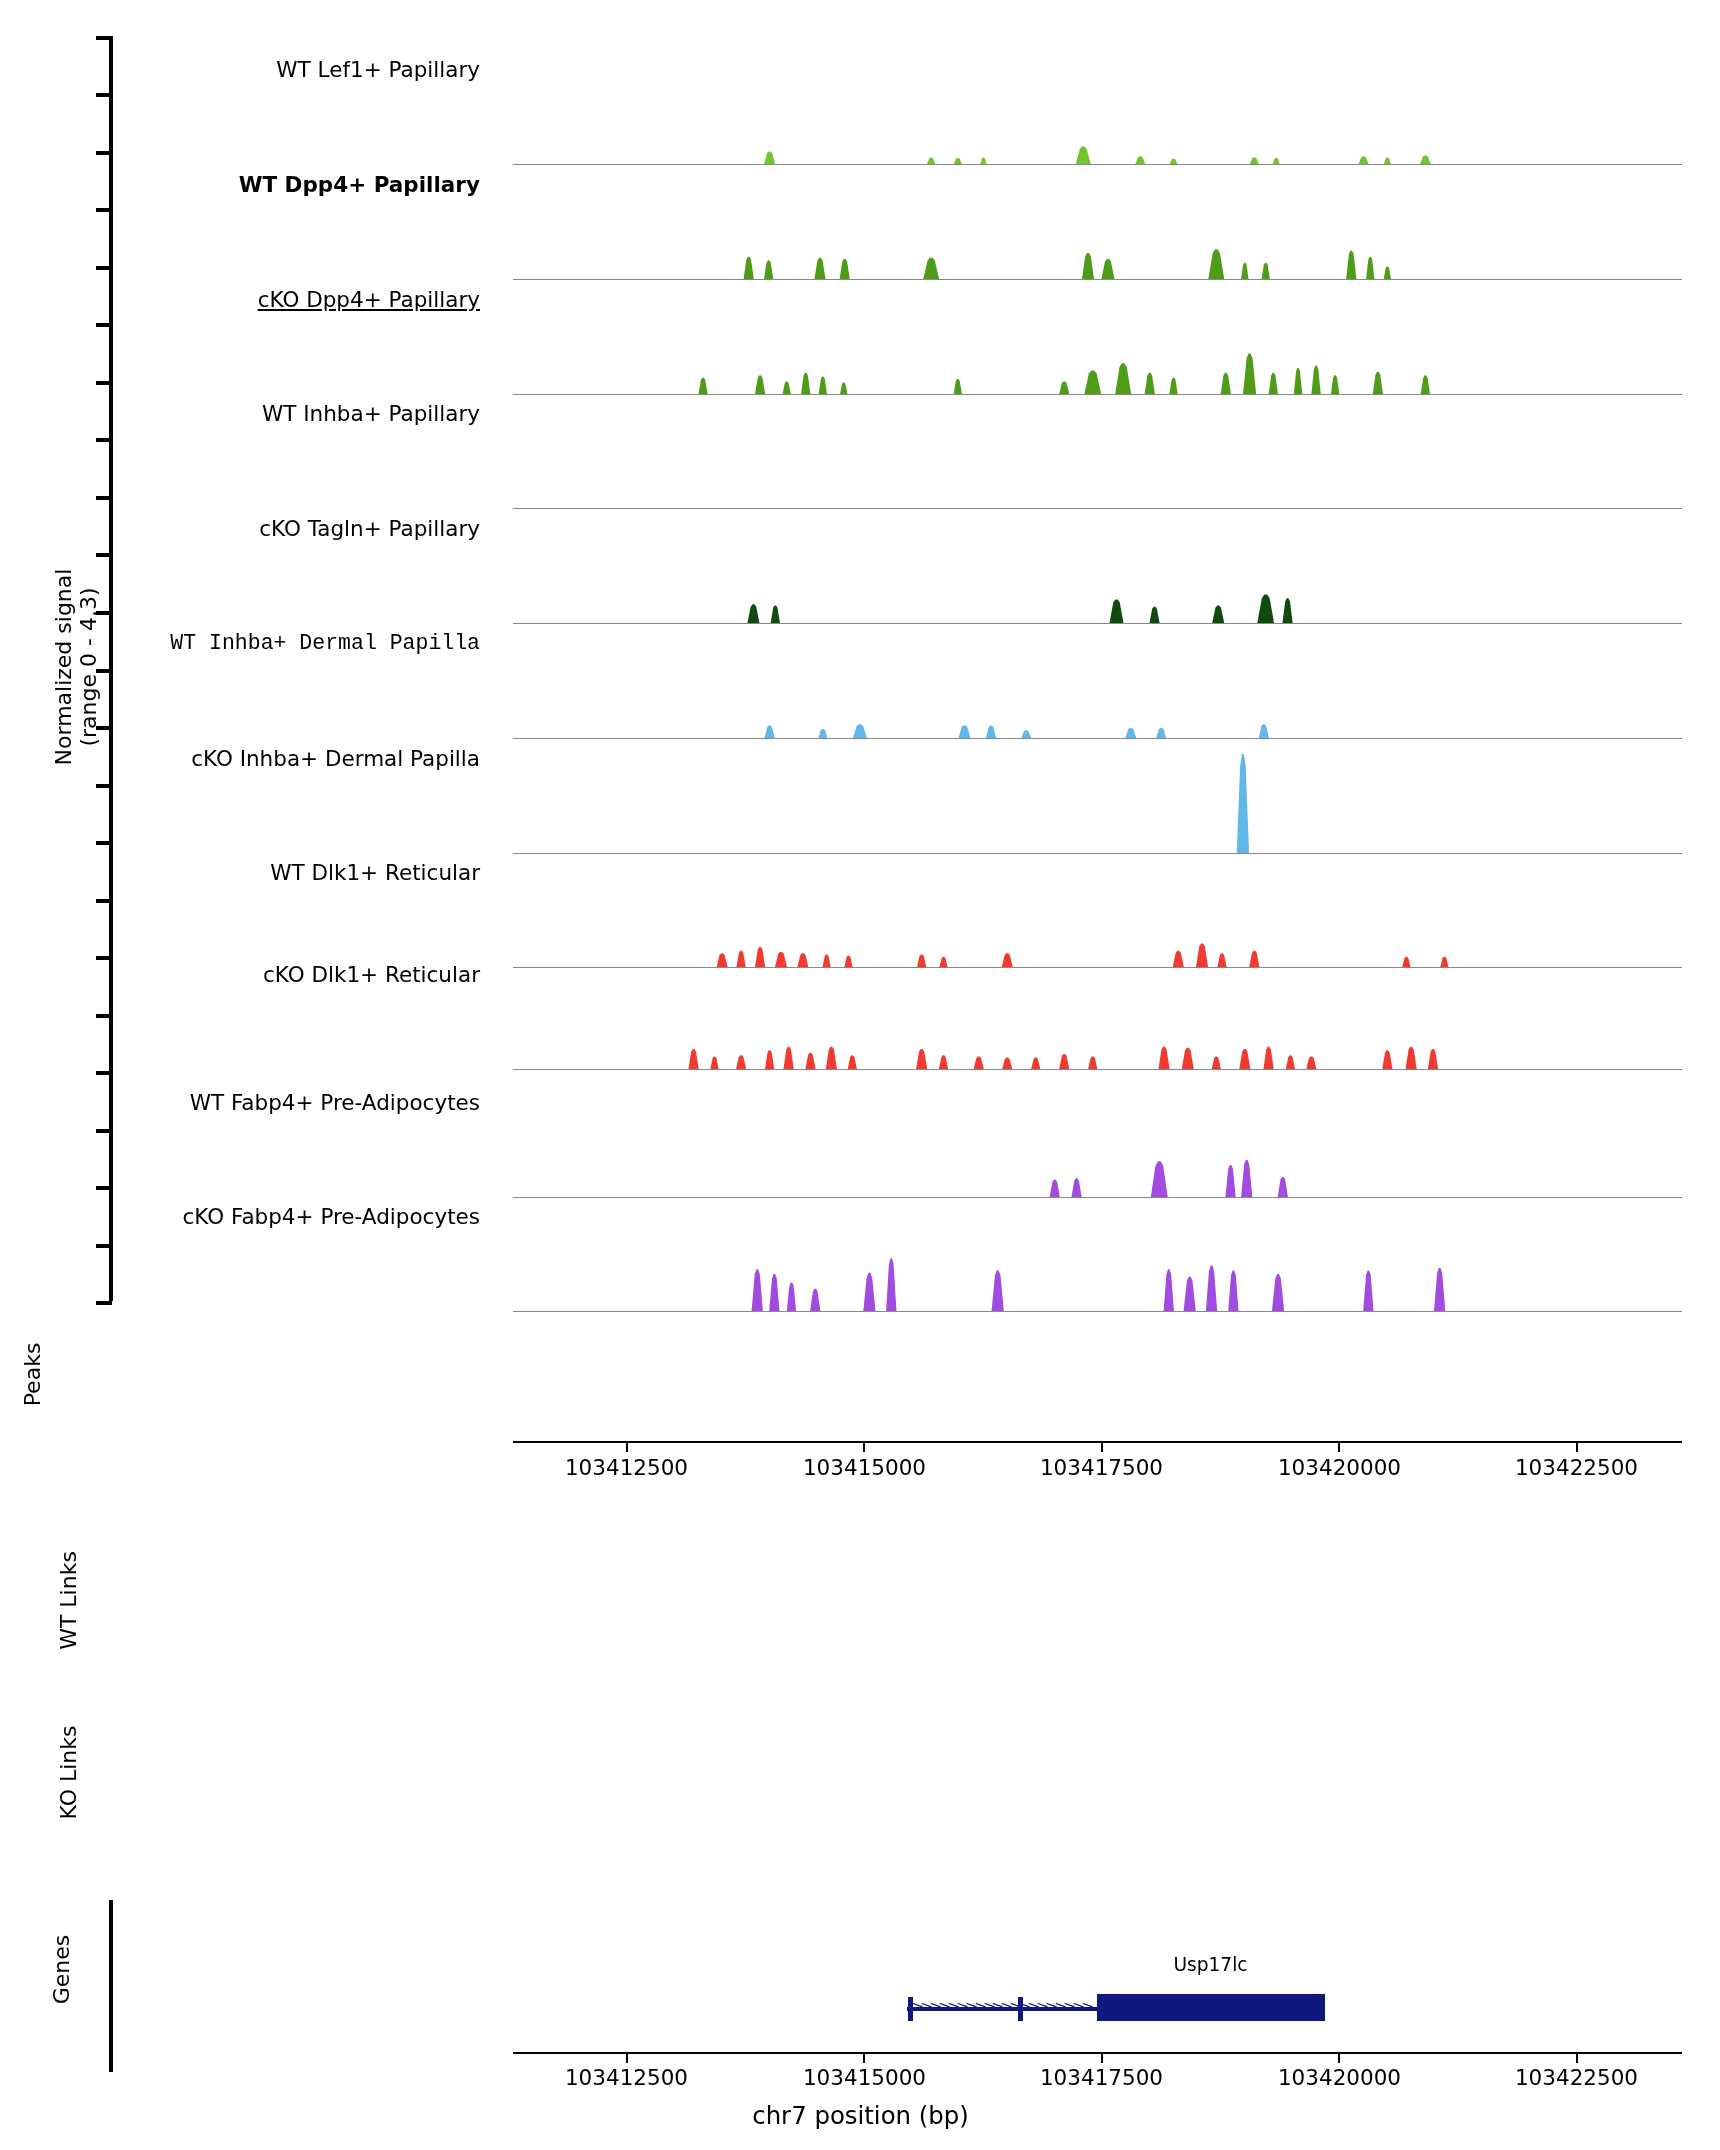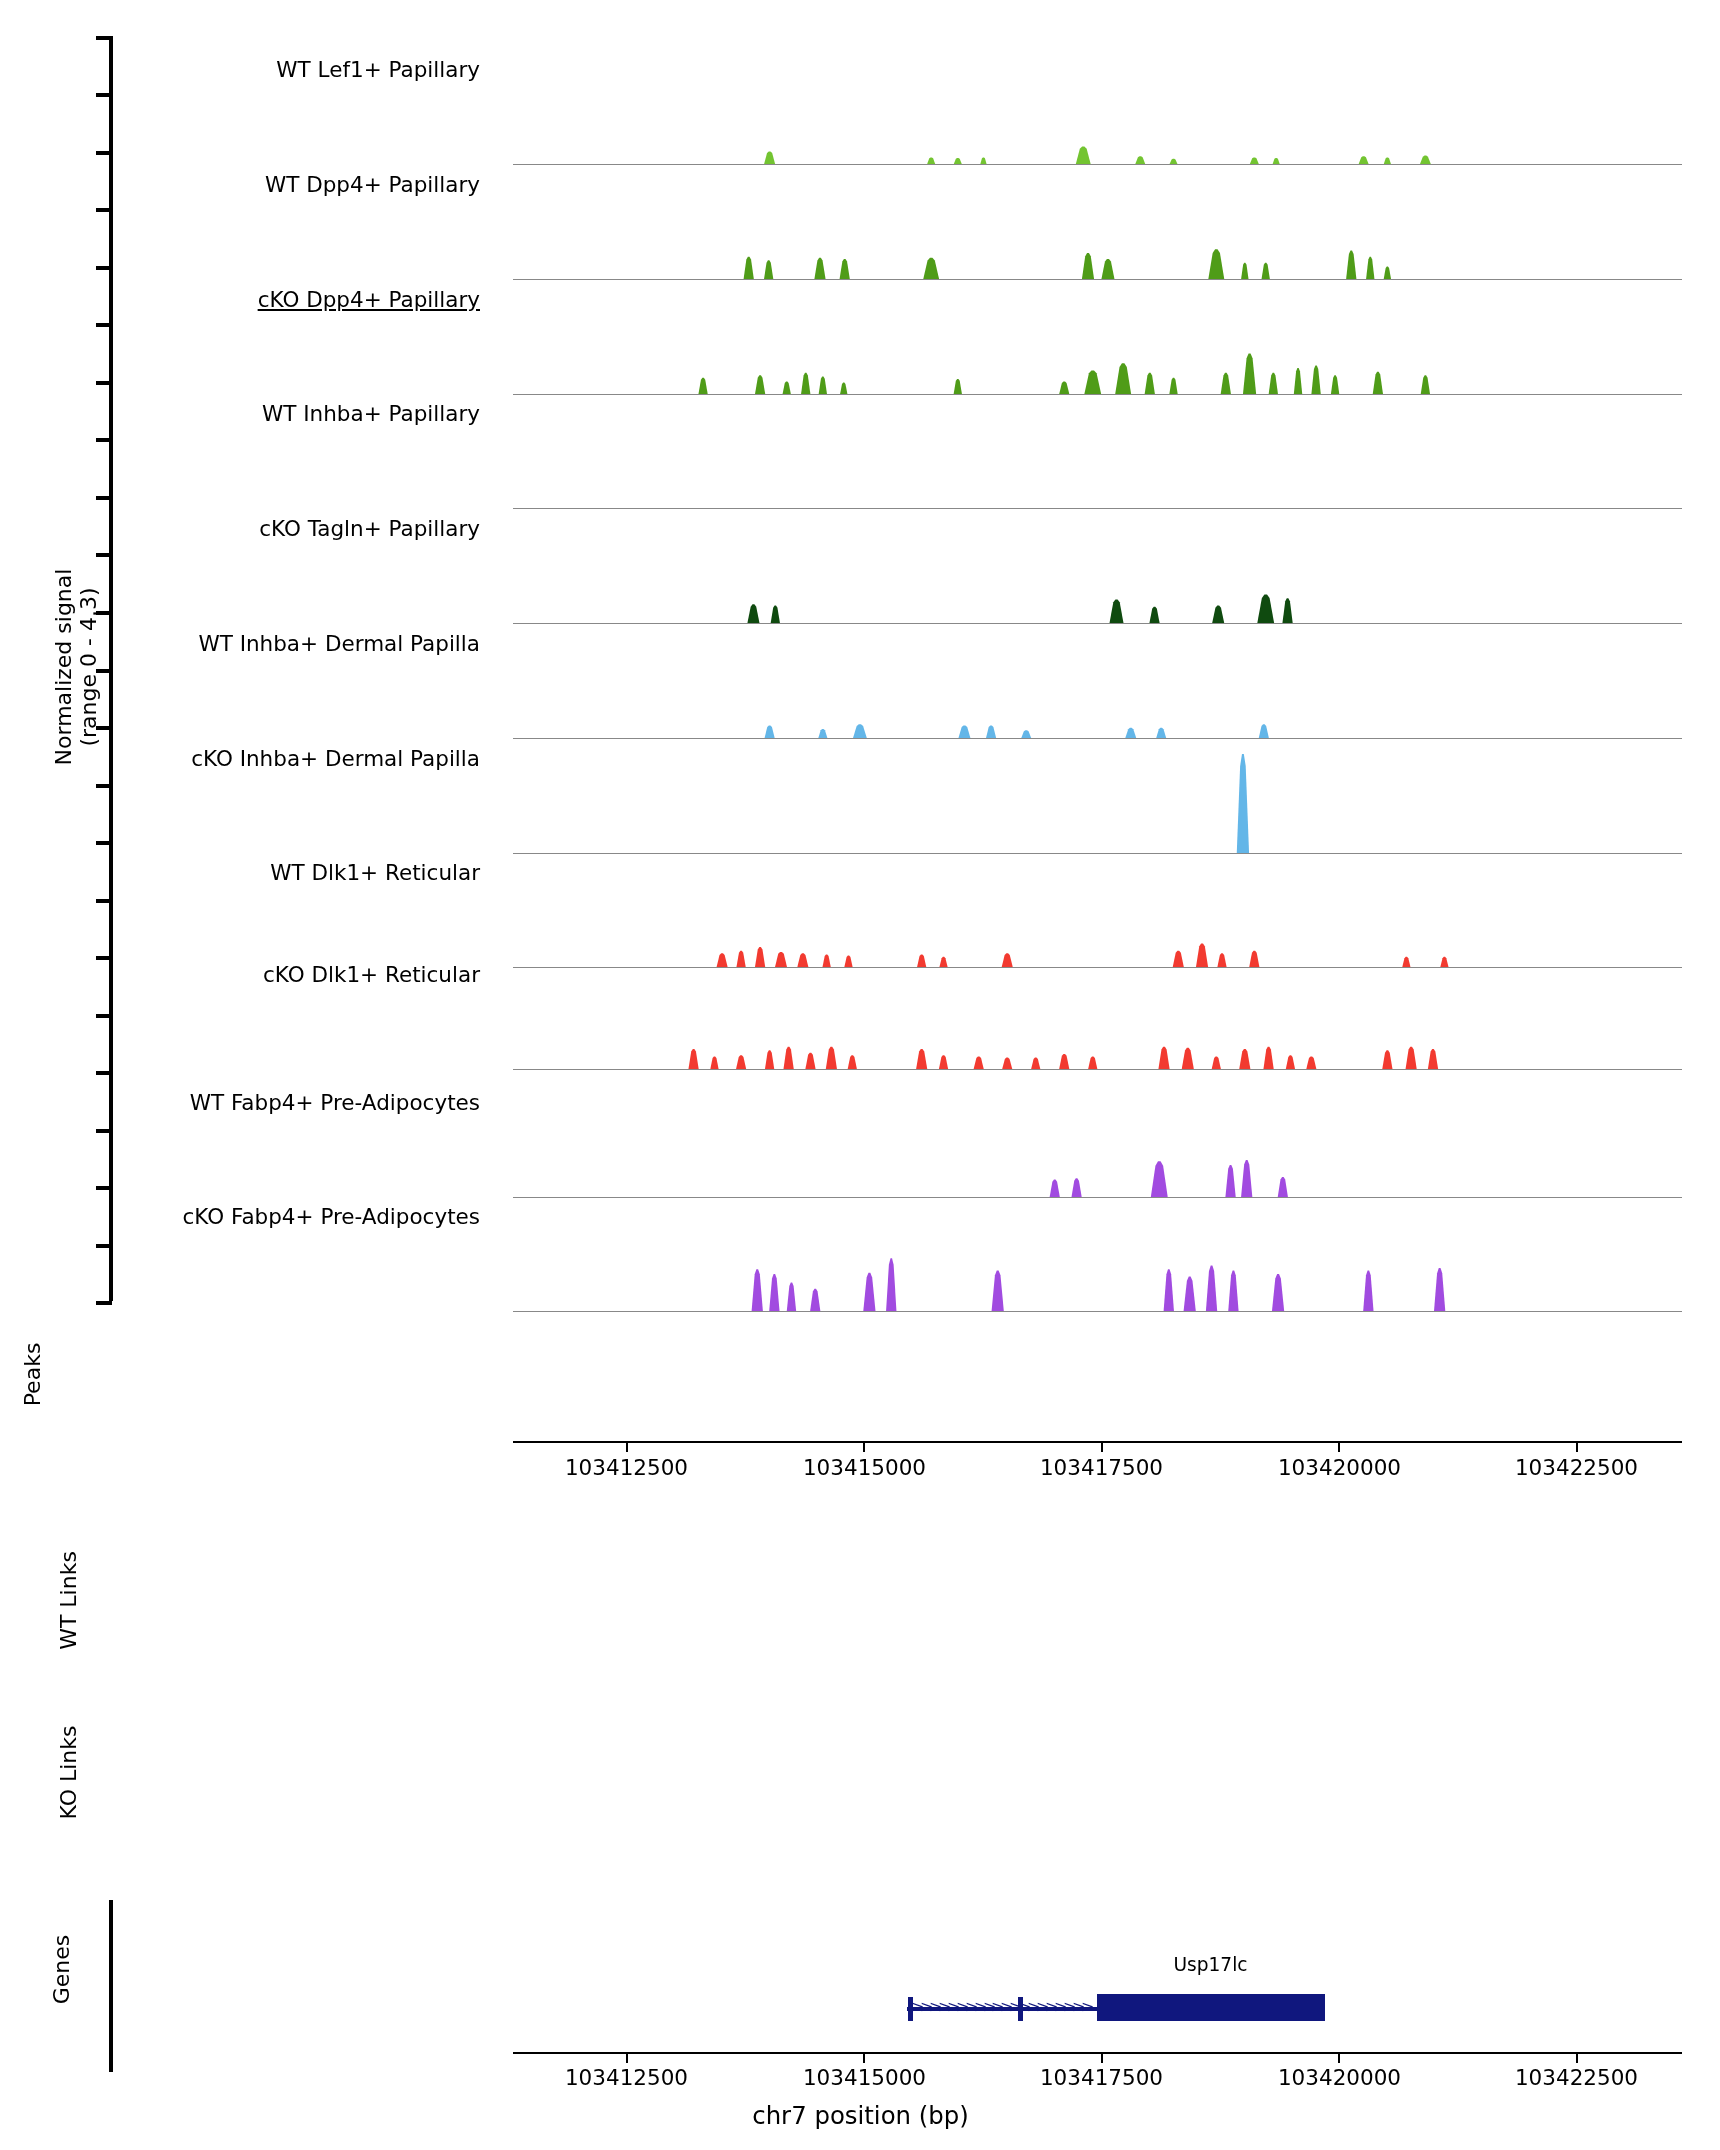"WT Dpp4+ Papillary" div.track-name { font-weight: none -> bold }
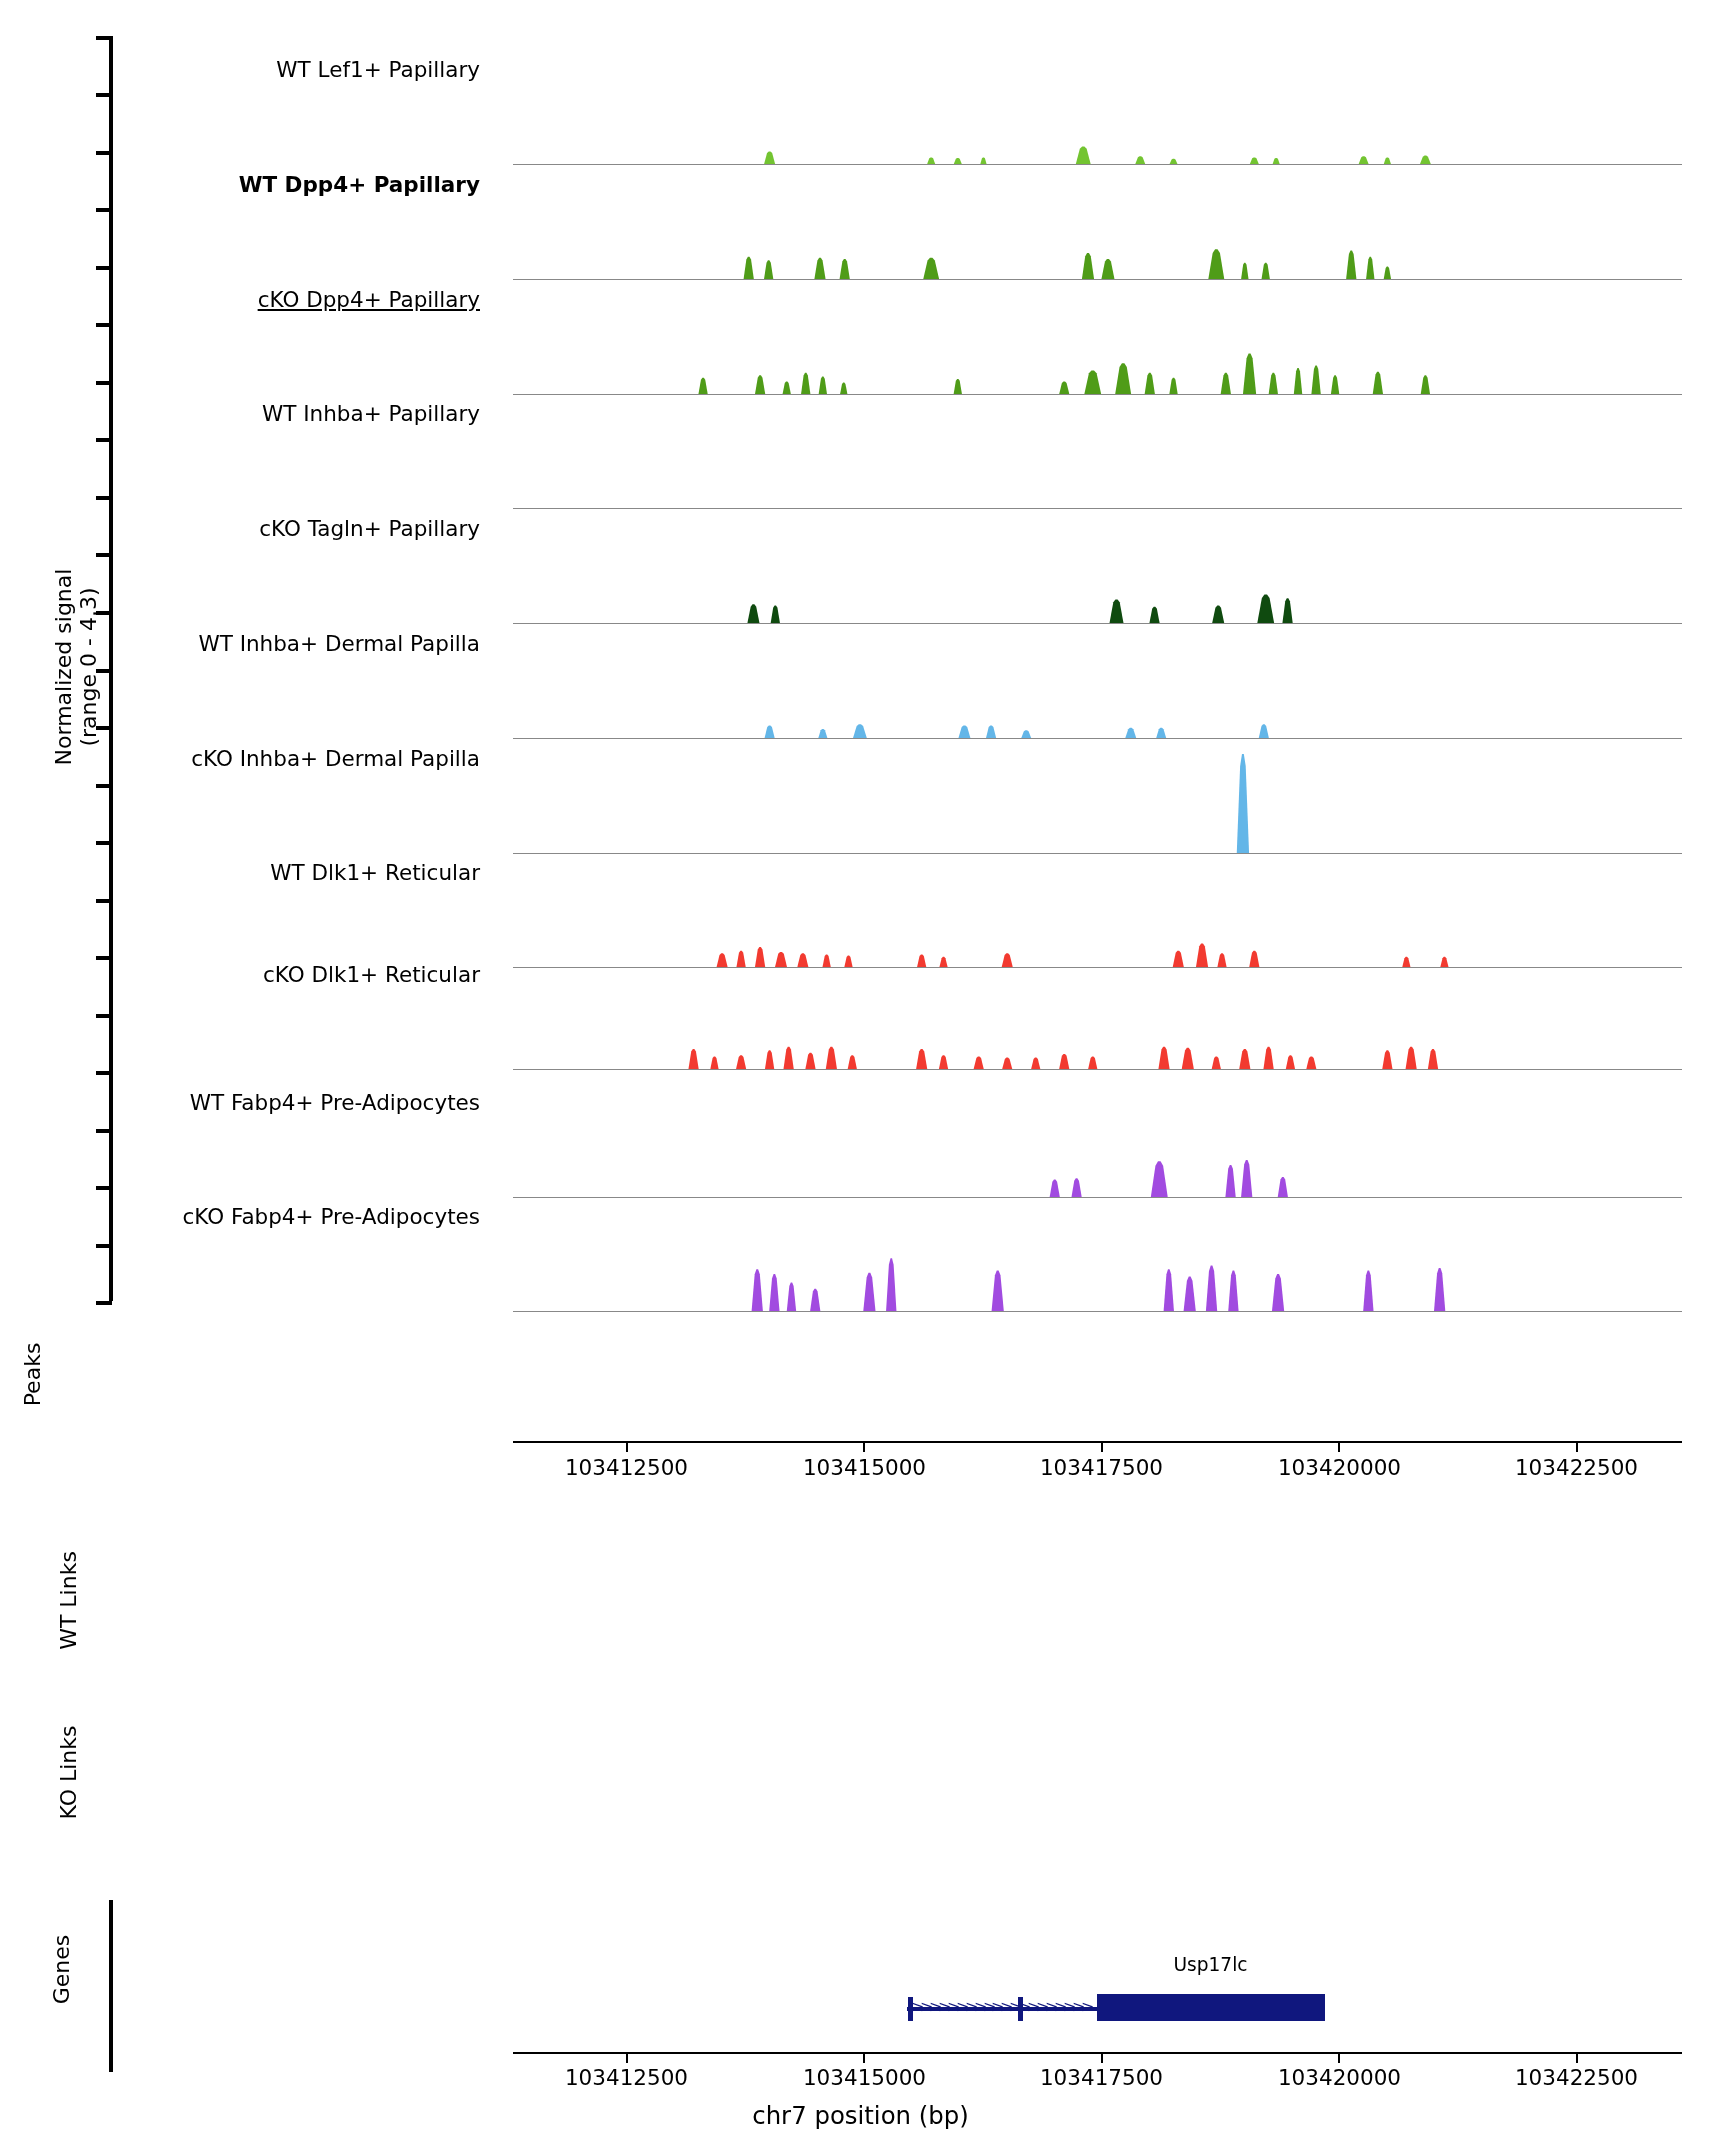"WT Inhba+ Dermal Papilla" div.track-name { font-family: none -> Liberation Mono, monospace }
